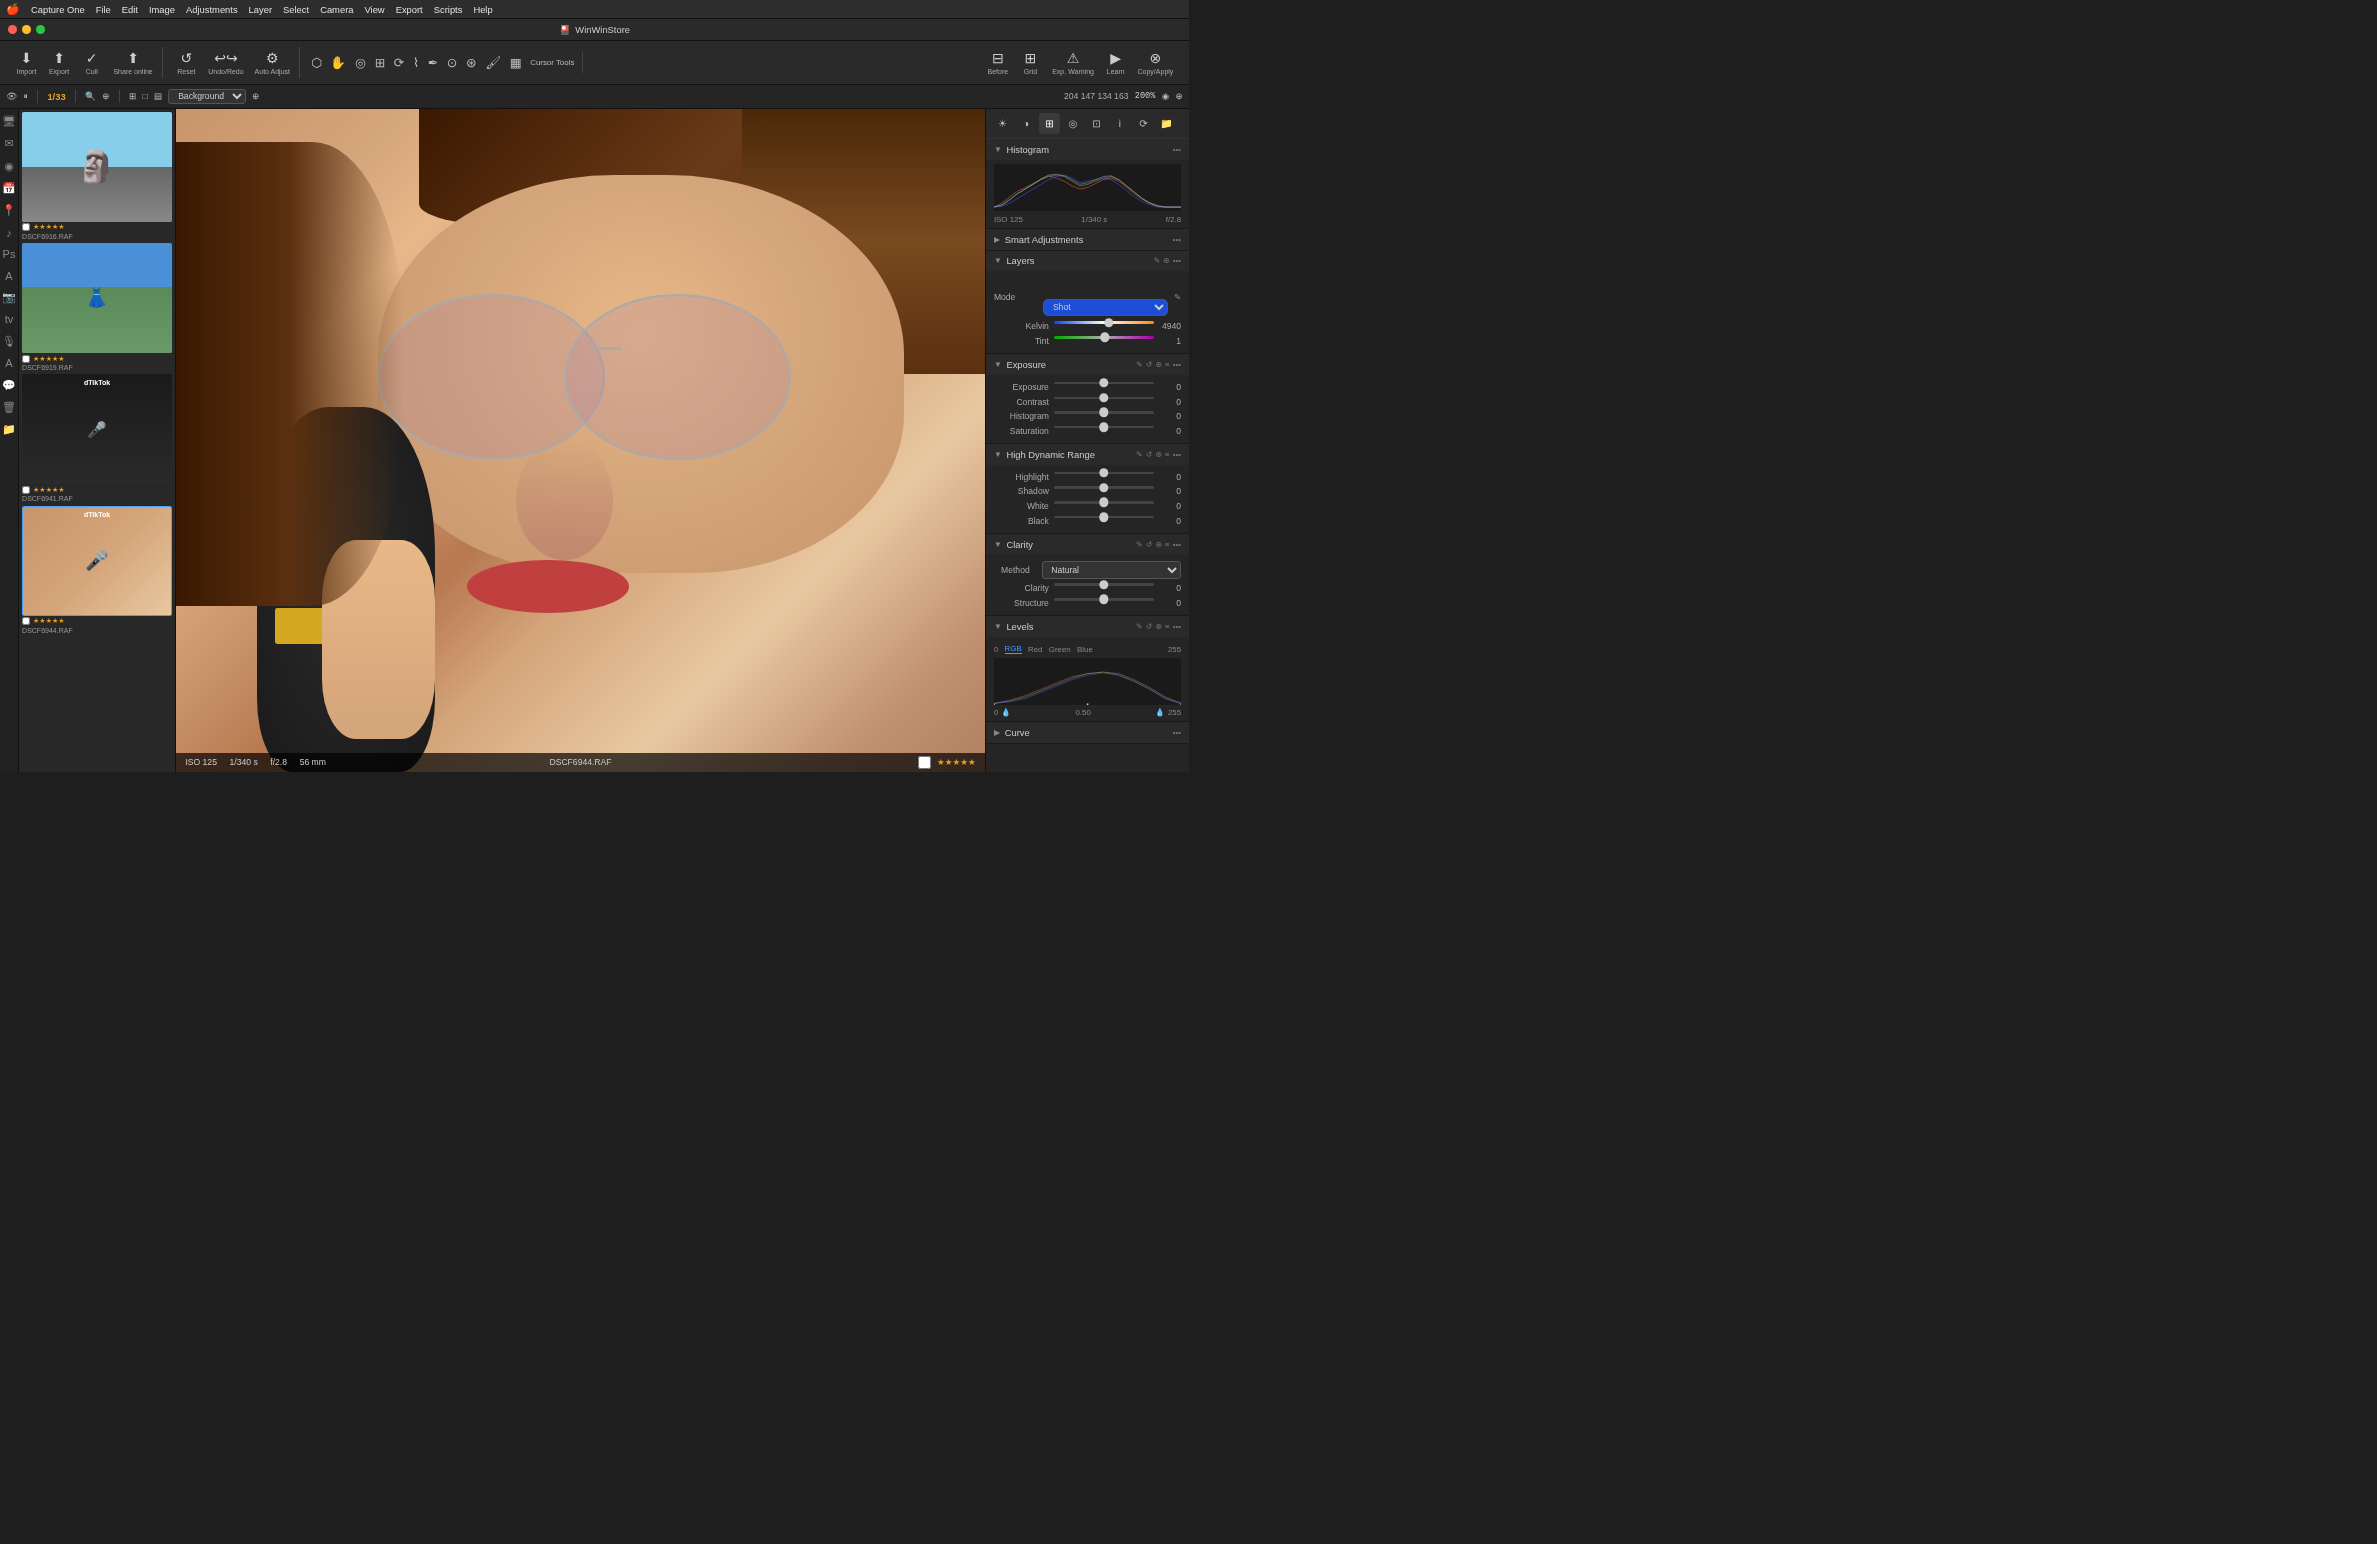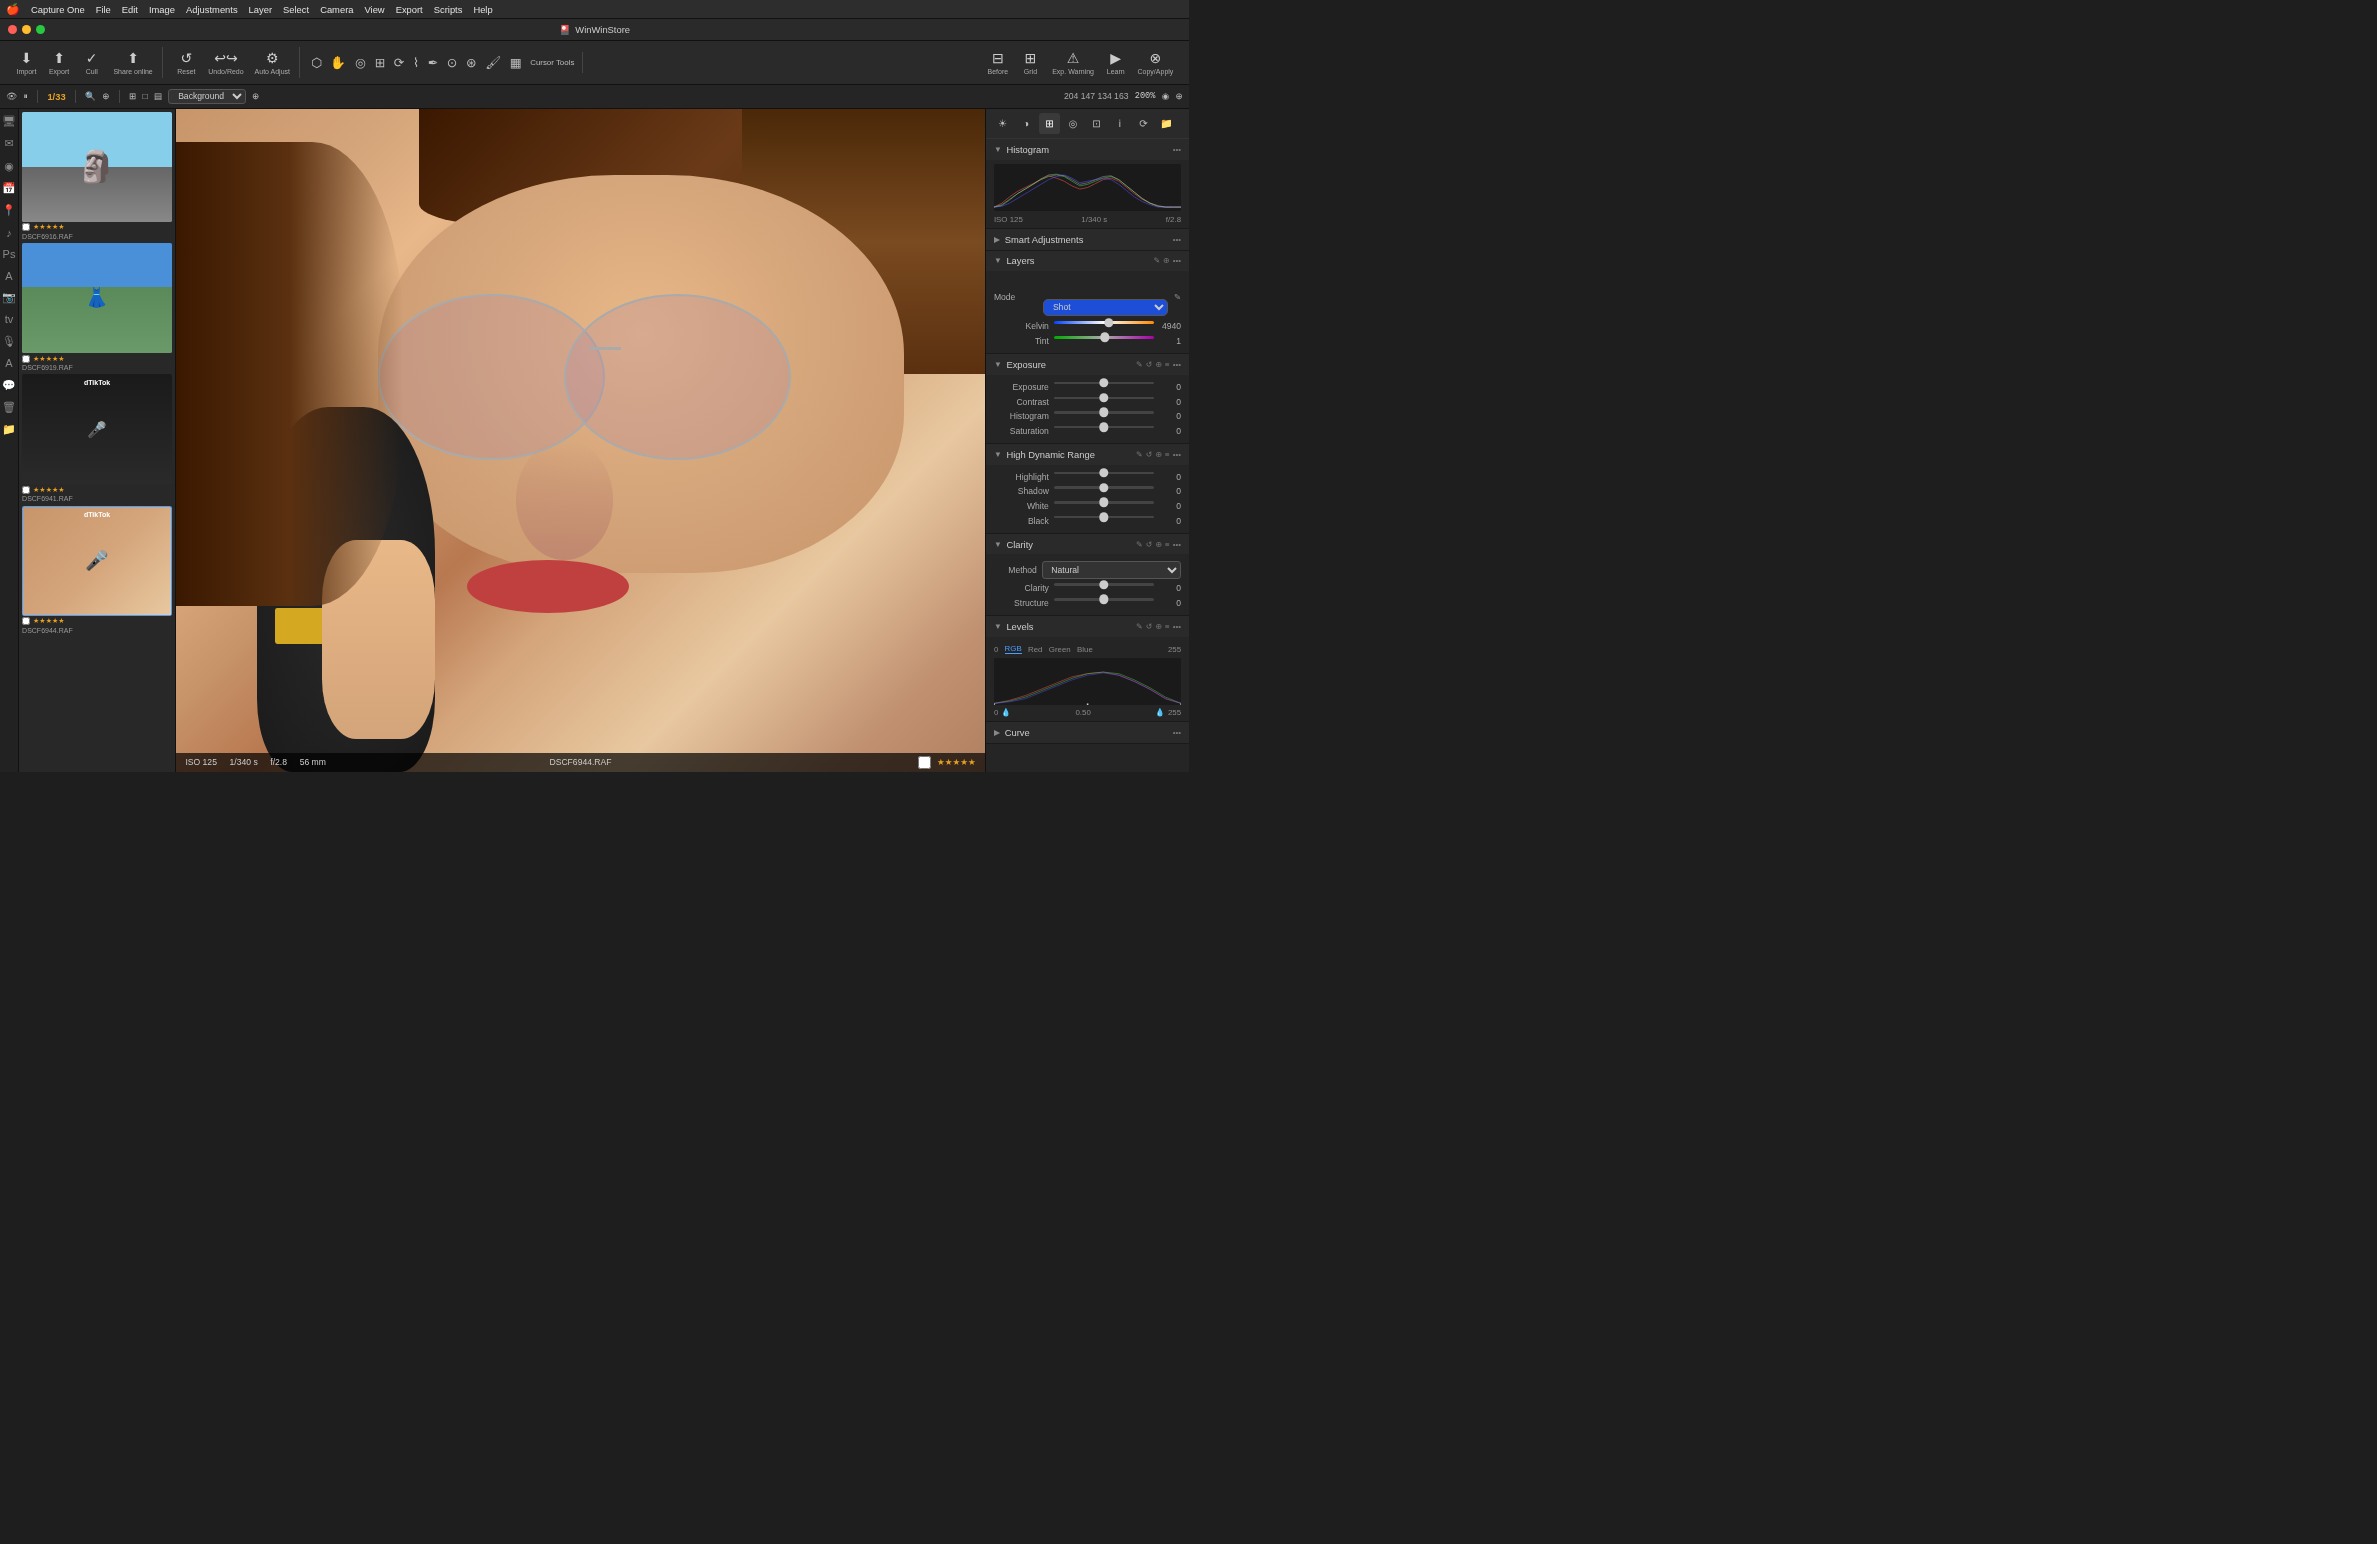"Method" .method-label { text-align: right -> center }
